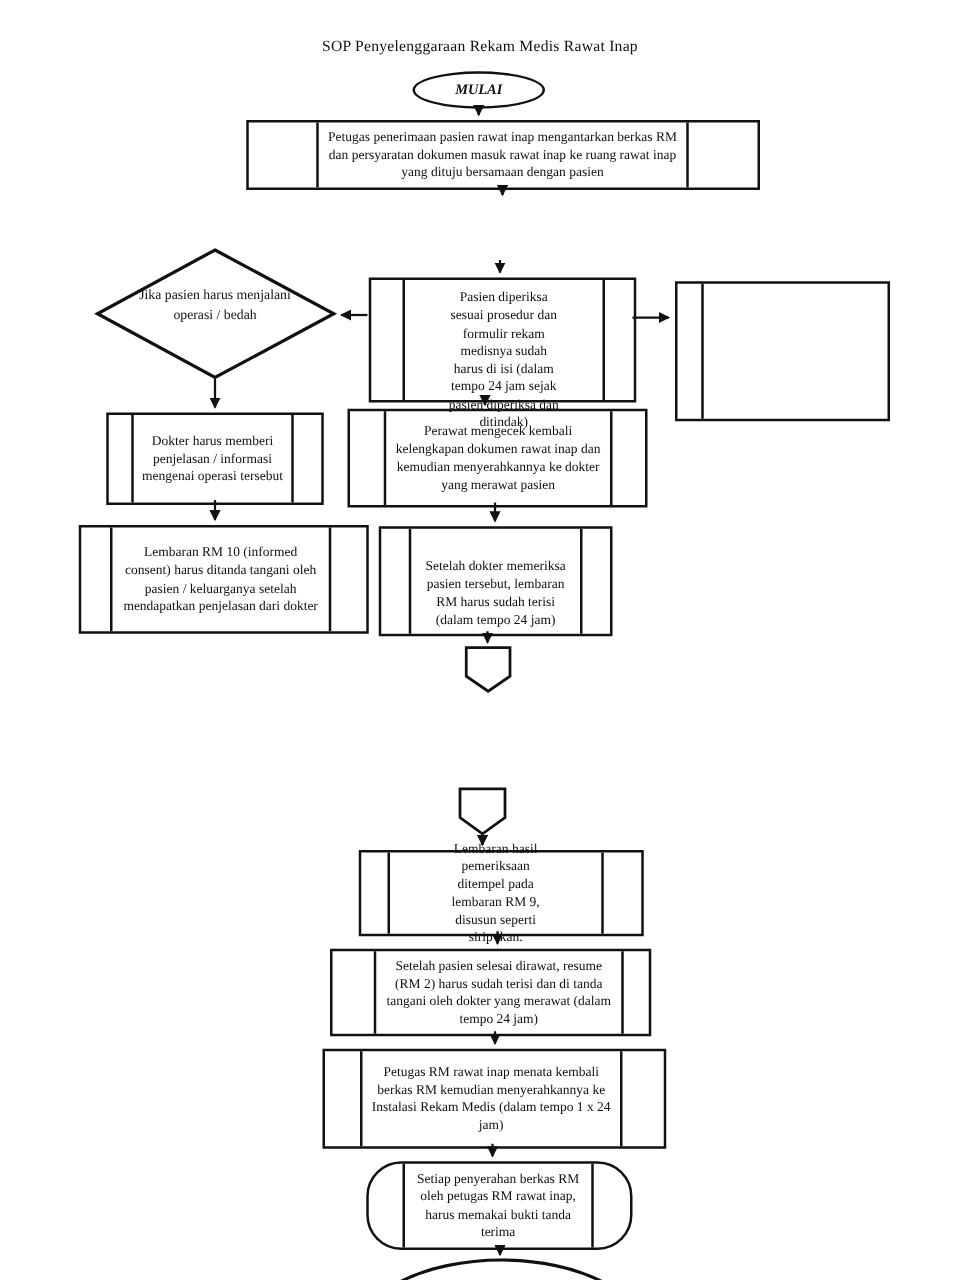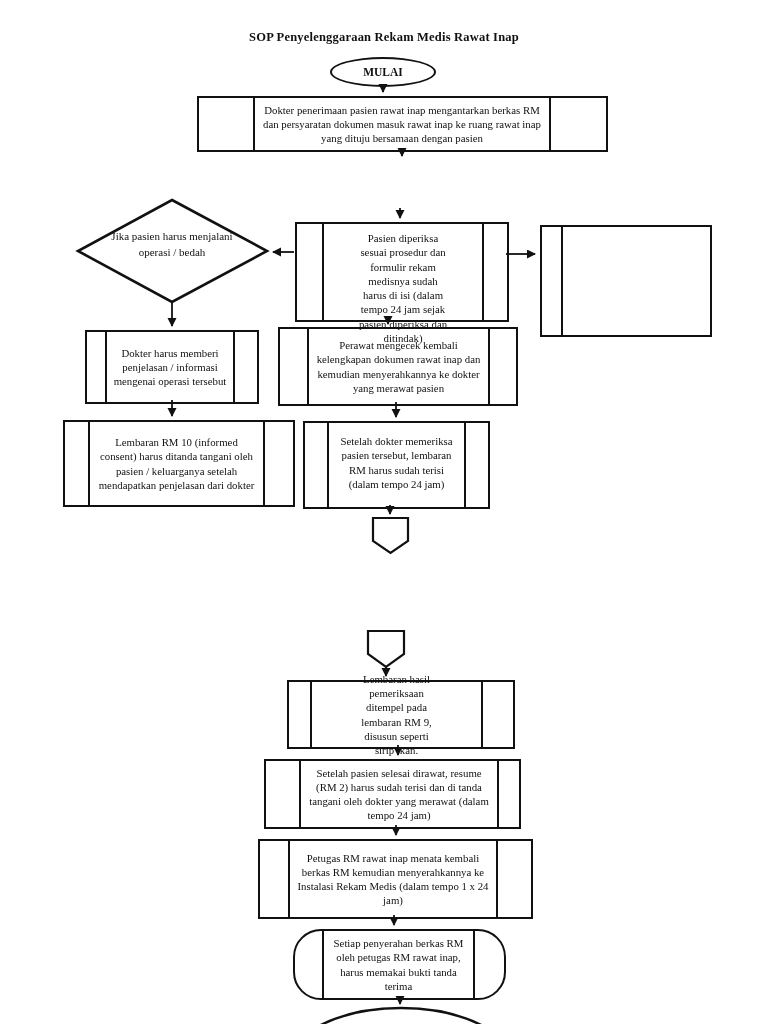"SOP Penyelenggaraan Rekam Medis Rawat" .doc-title { font-weight: bold -> normal }
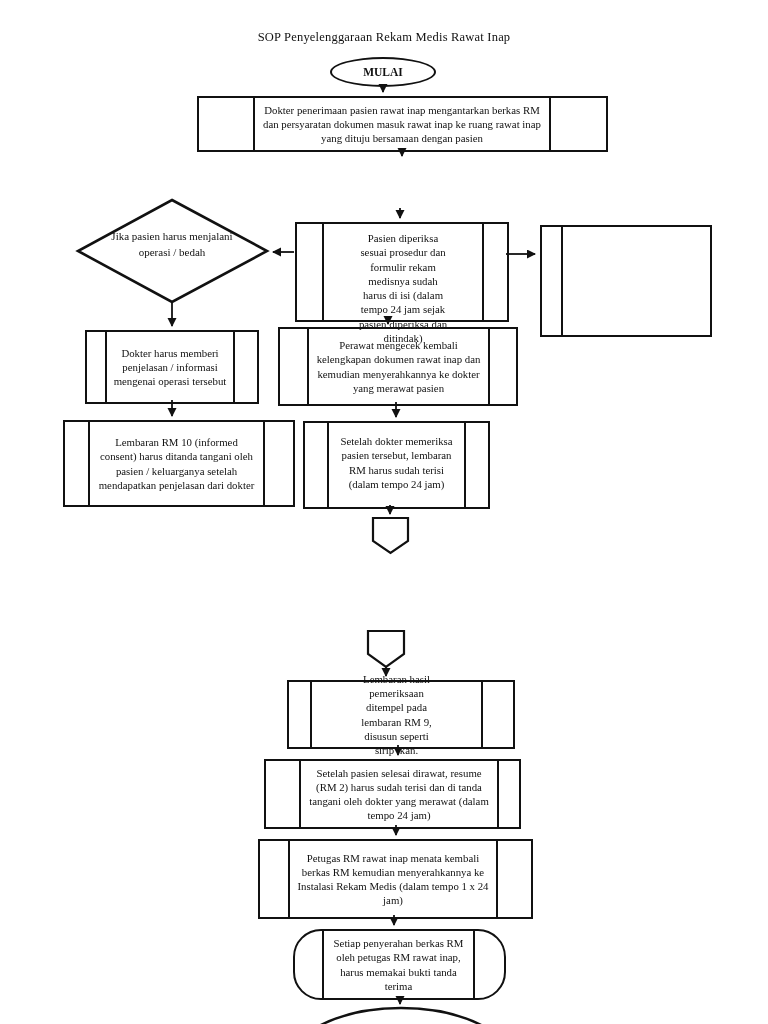"MULAI" div.terminator { font-style: none -> italic }
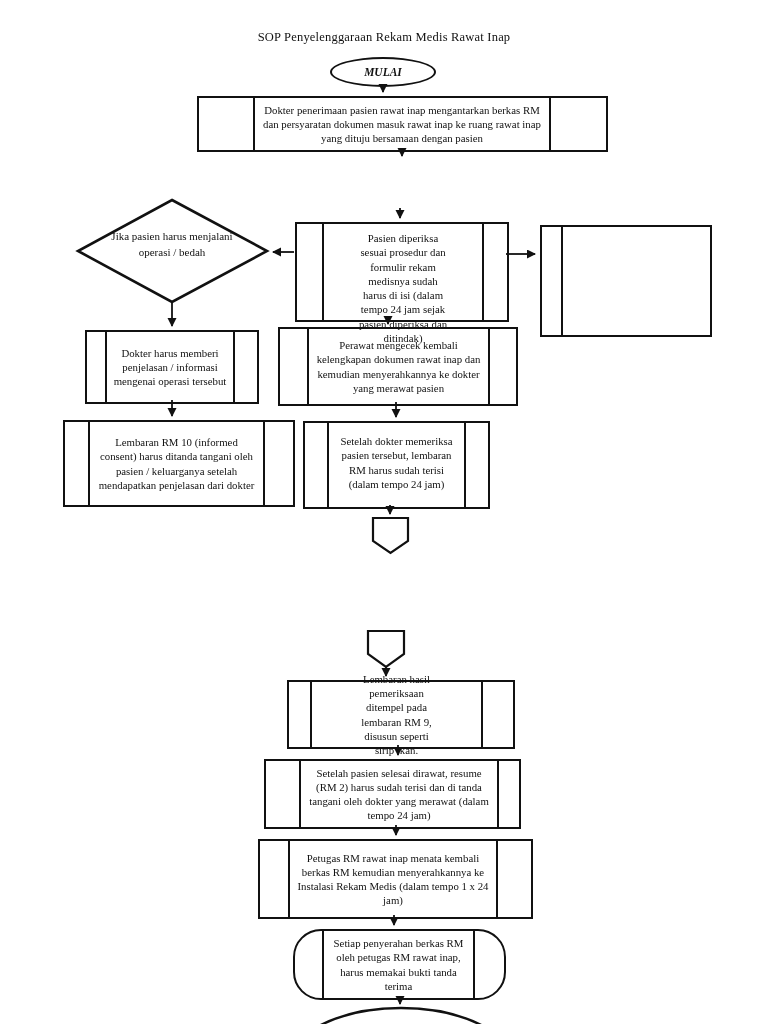"Dokter penerimaan pasien rawat inap" div.cell-m { text: Dokter -> Petugas }
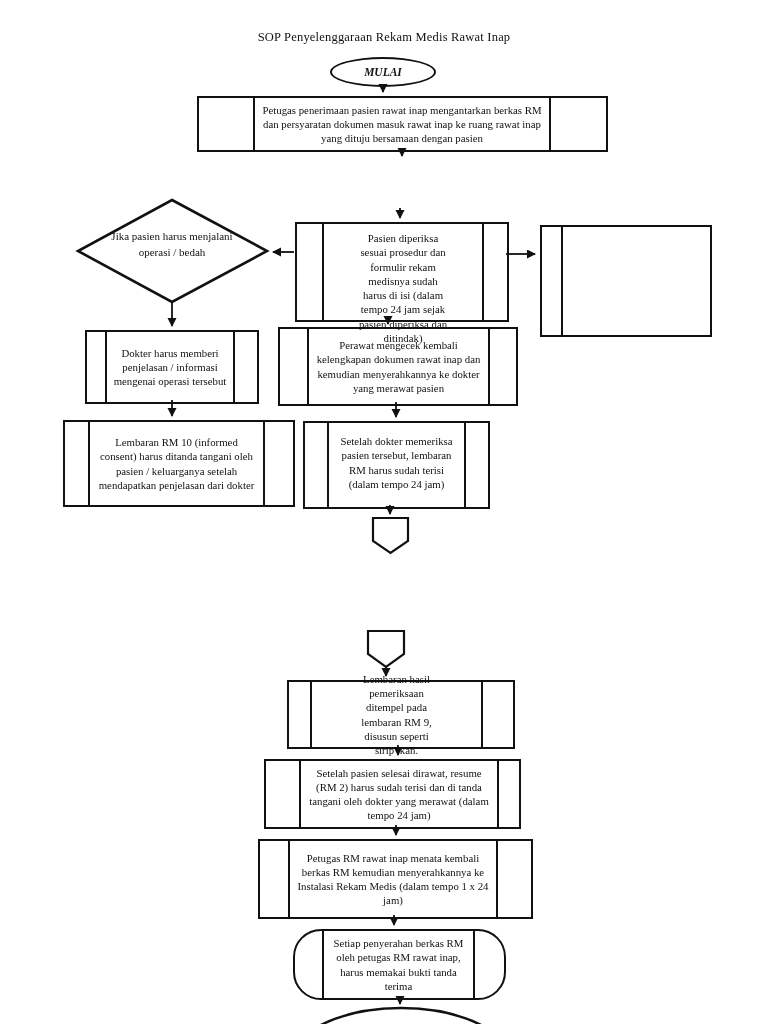"Setelah dokter memeriksa pasien" div.cell-m { padding-top: 11px -> 23px }
